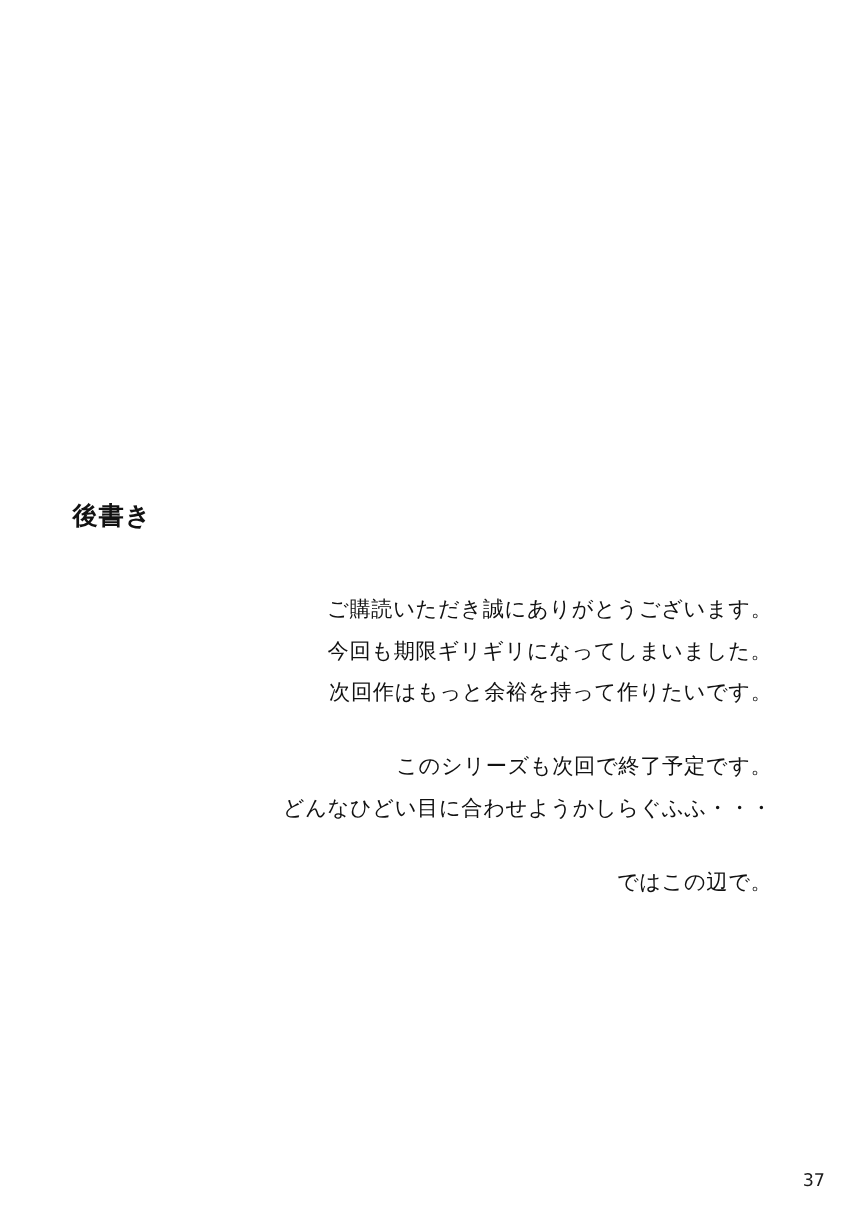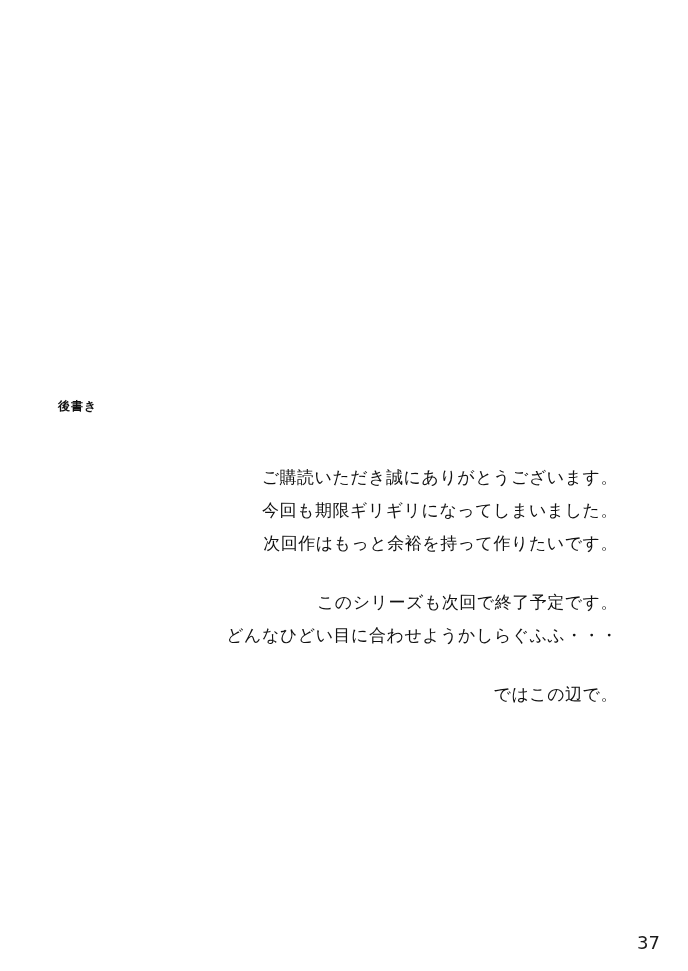"後書き" .heading { font-size: 12px -> 20px }
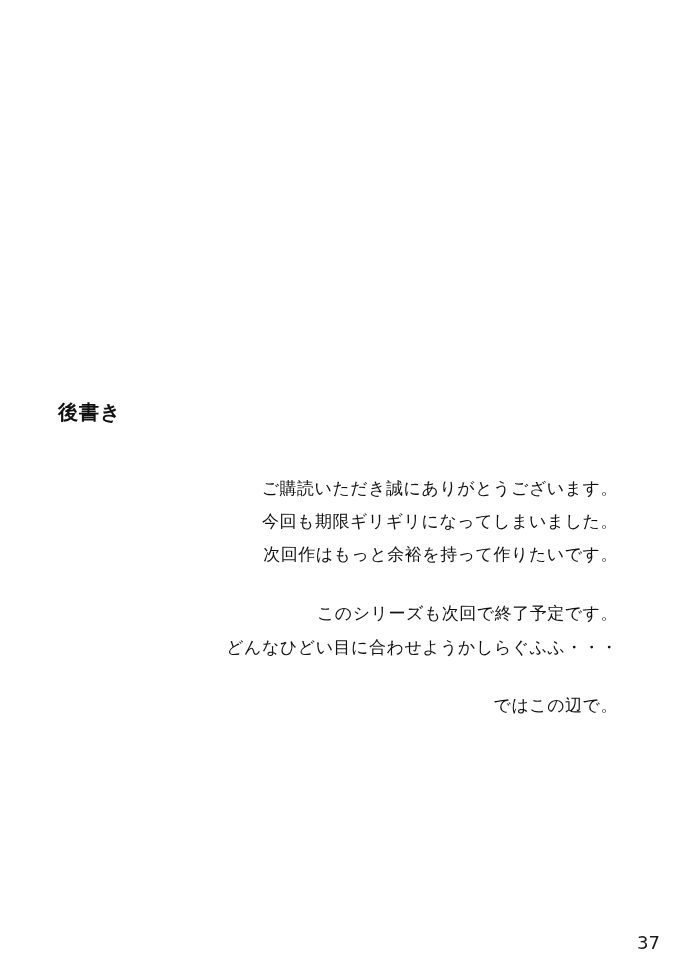"ではこの辺で。" .para:last-child { font-family: Liberation Mono, monospace -> none }
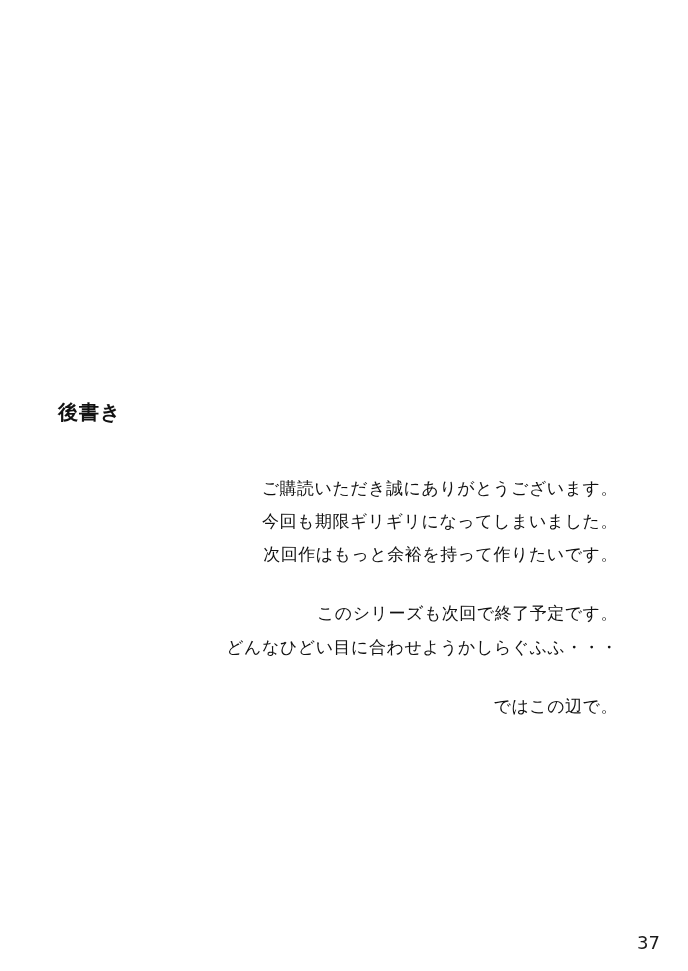"37" .page-number { font-size: 18px -> 14px }
